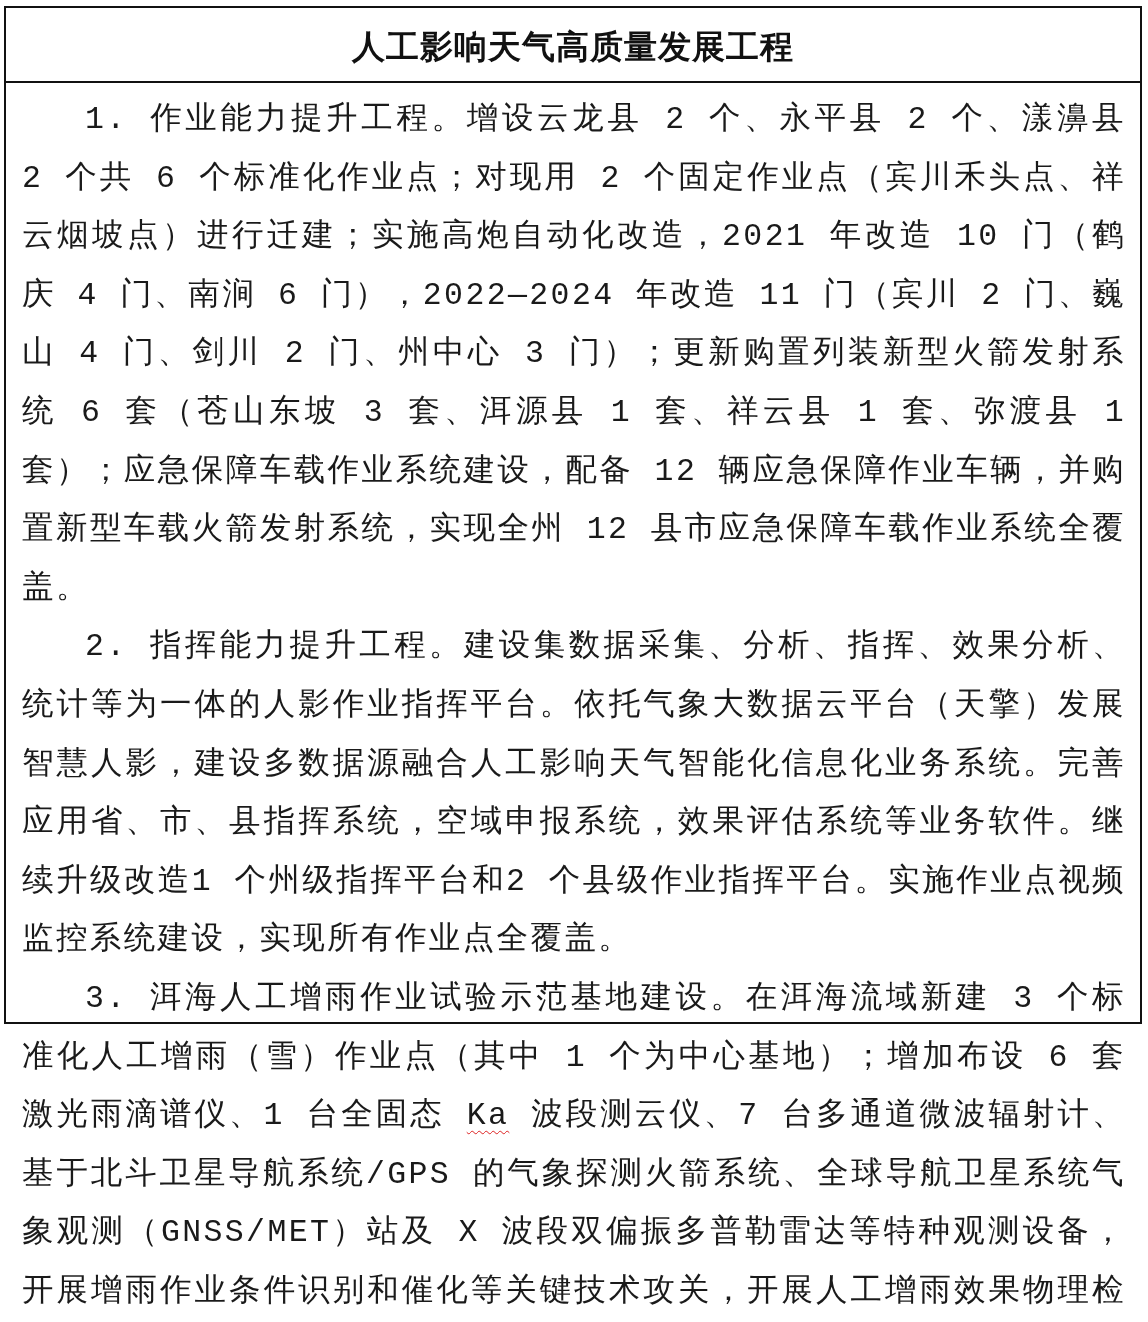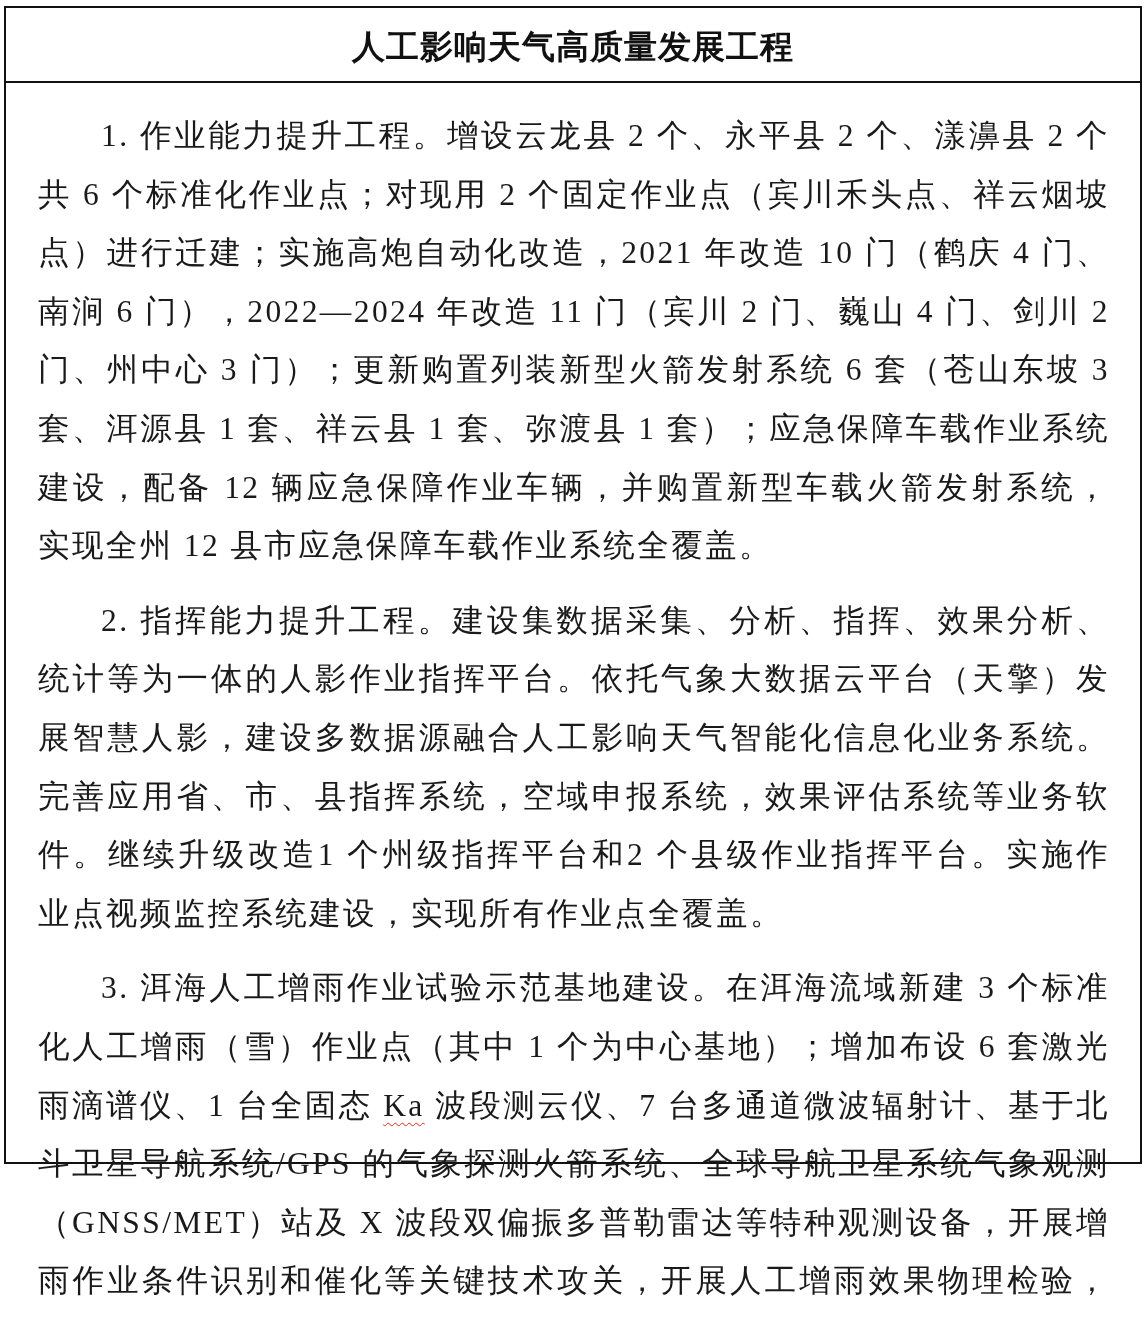"人工影响天气高质量发展工程" .doc-table { height: 1158px -> 1018px }
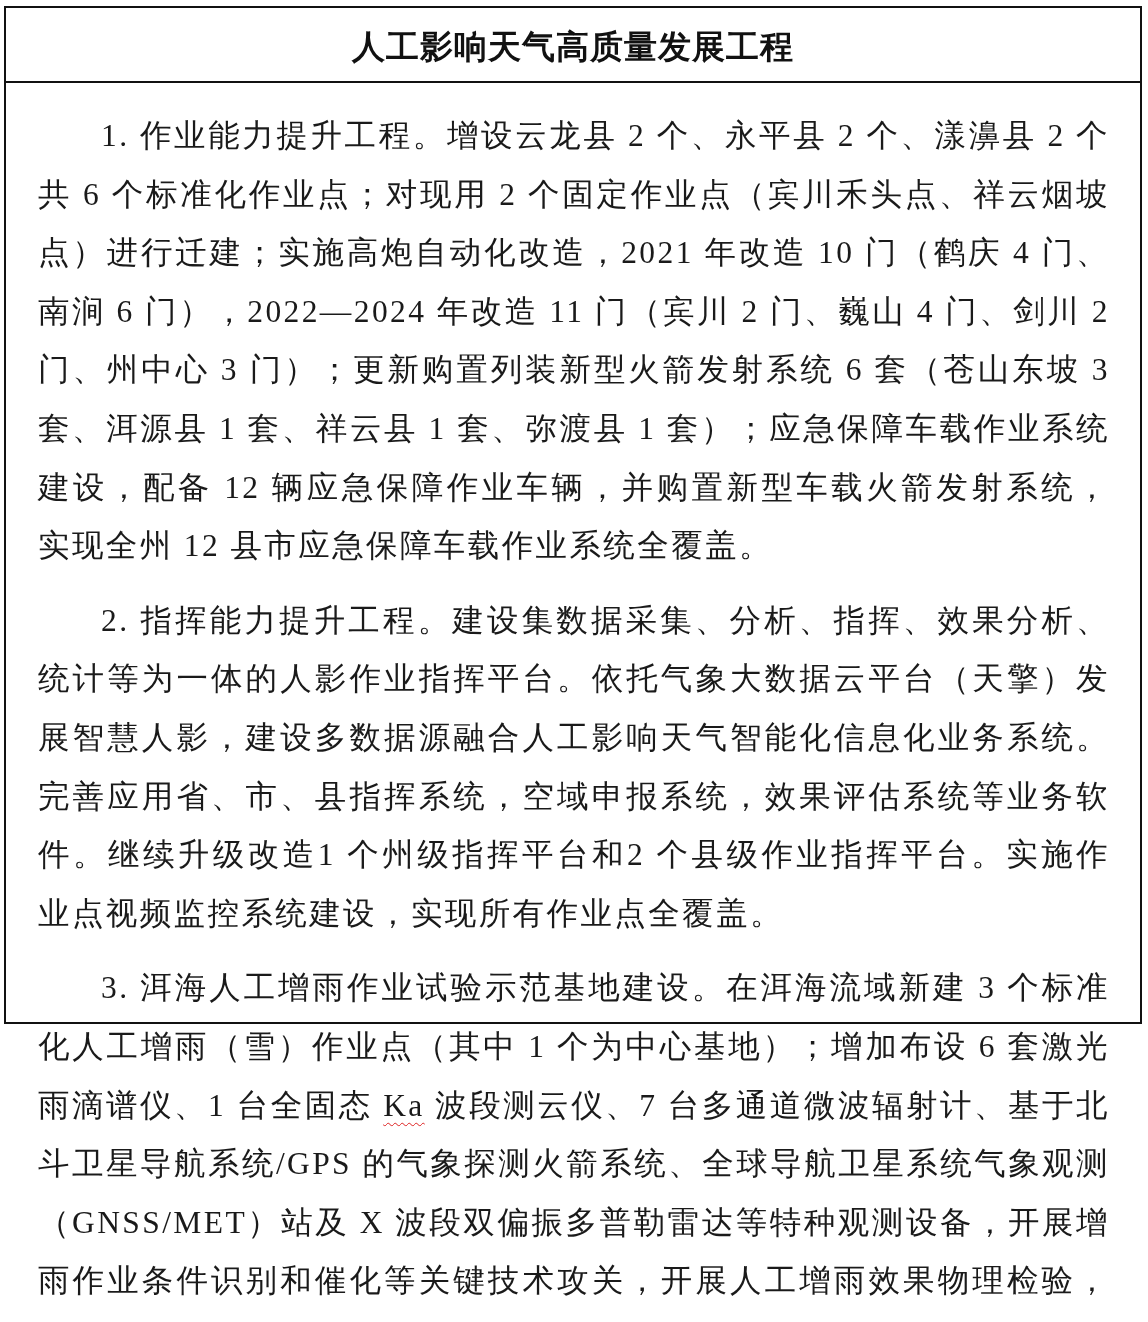"1. 作业能力提升工程。增设云龙县 2 个、永平县 2" .para { font-family: Liberation Serif, serif -> Liberation Mono, monospace; margin: 16px -> 0 }
